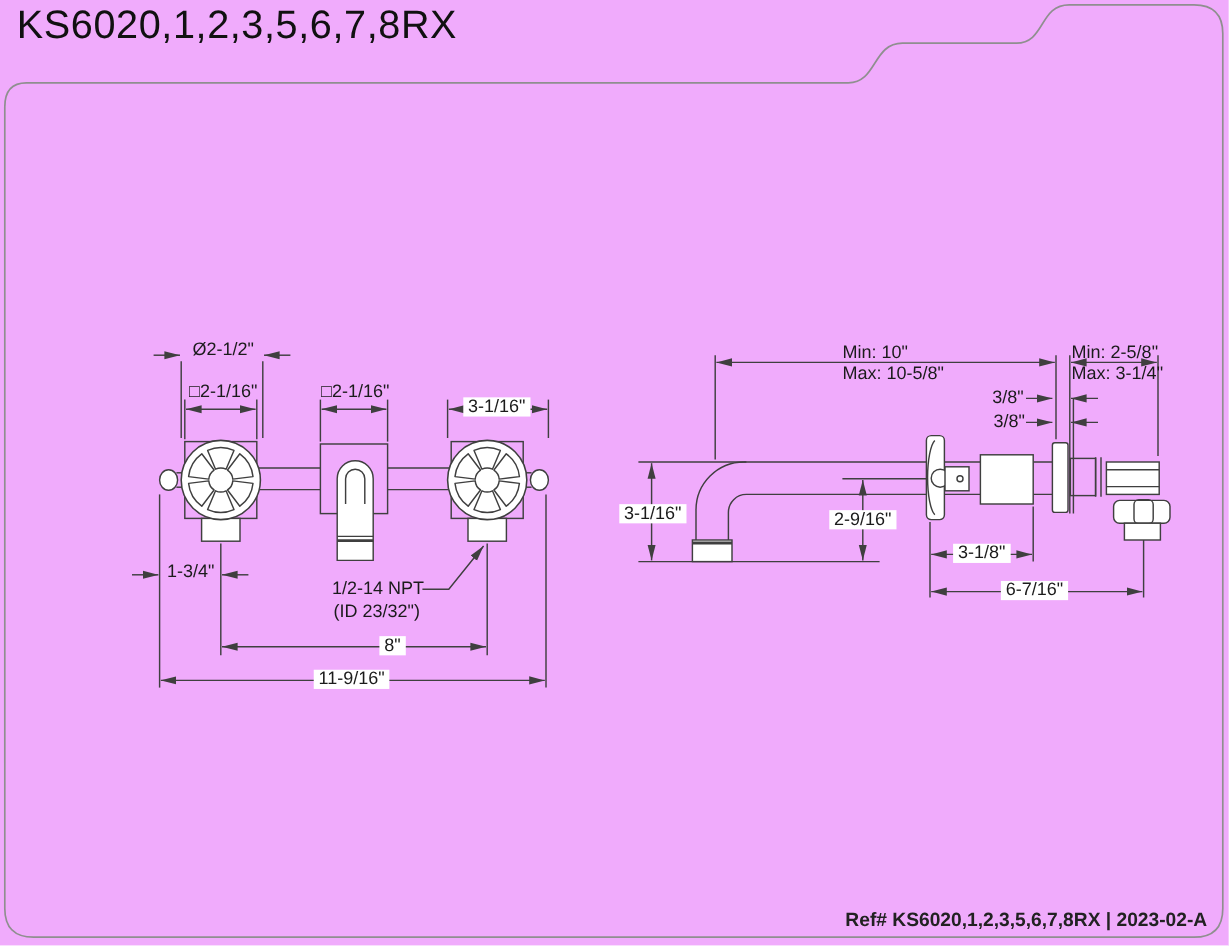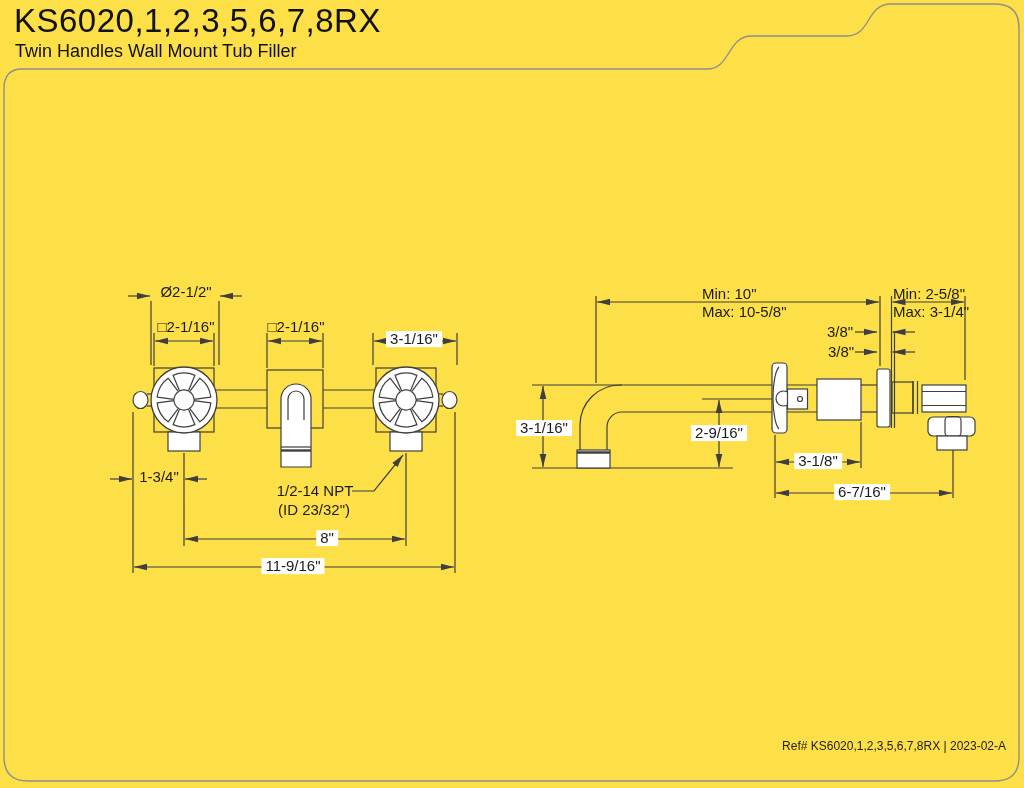"KS6020,1,2,3,5,6,7,8RX" .sheet { background: #fde047 -> #f0abfc }
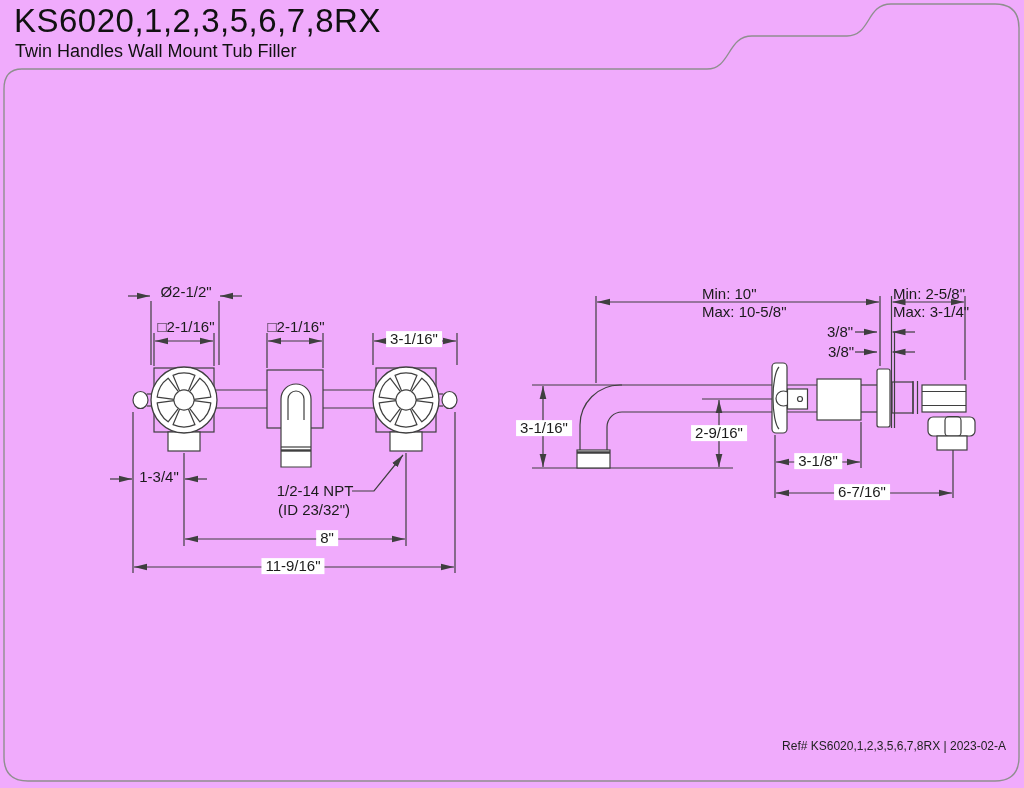"Twin Handles Wall Mount Tub" div.subtitle { html: <div>Twin Handles Wall Mount Tub Filler</div> -> none }
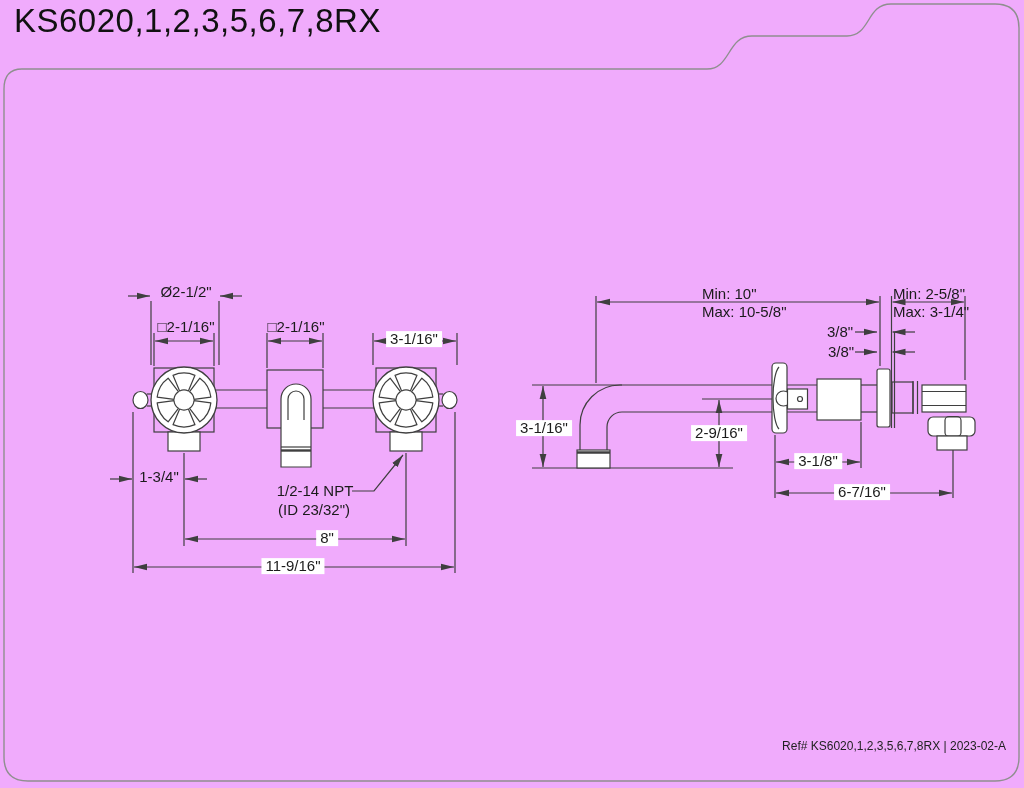"Ref# KS6020,1,2,3,5,6,7,8RX | 2023-02-A" .refline { font-size: 12px -> 16px; font-weight: none -> bold; top: 739px -> 759px }
